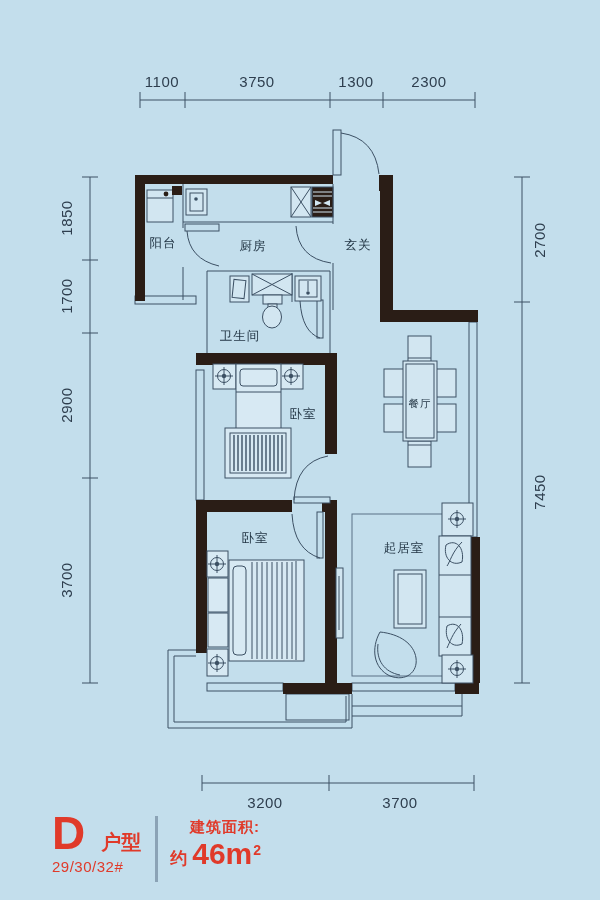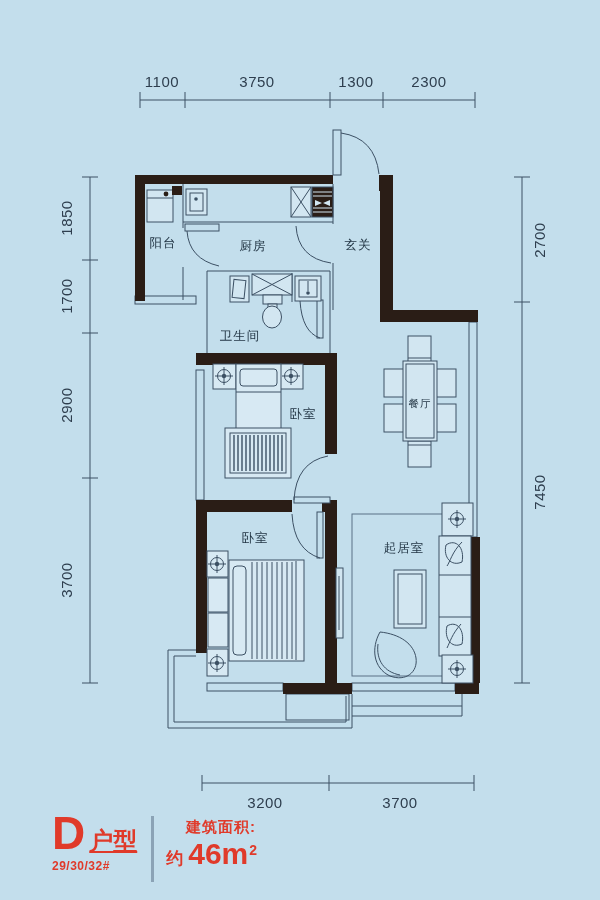"户型" .tb-hx { font-size: 24px -> 20px; margin-left: 4px -> 16px; text-decoration: underline -> none }
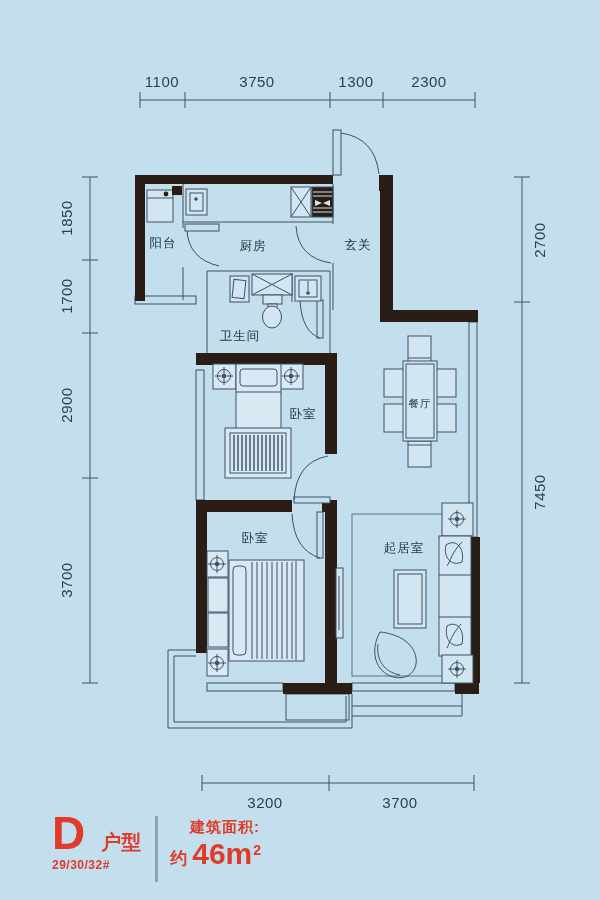"29/30/32#" .tb-line2 { font-size: 12px -> 15px; font-weight: bold -> normal }
